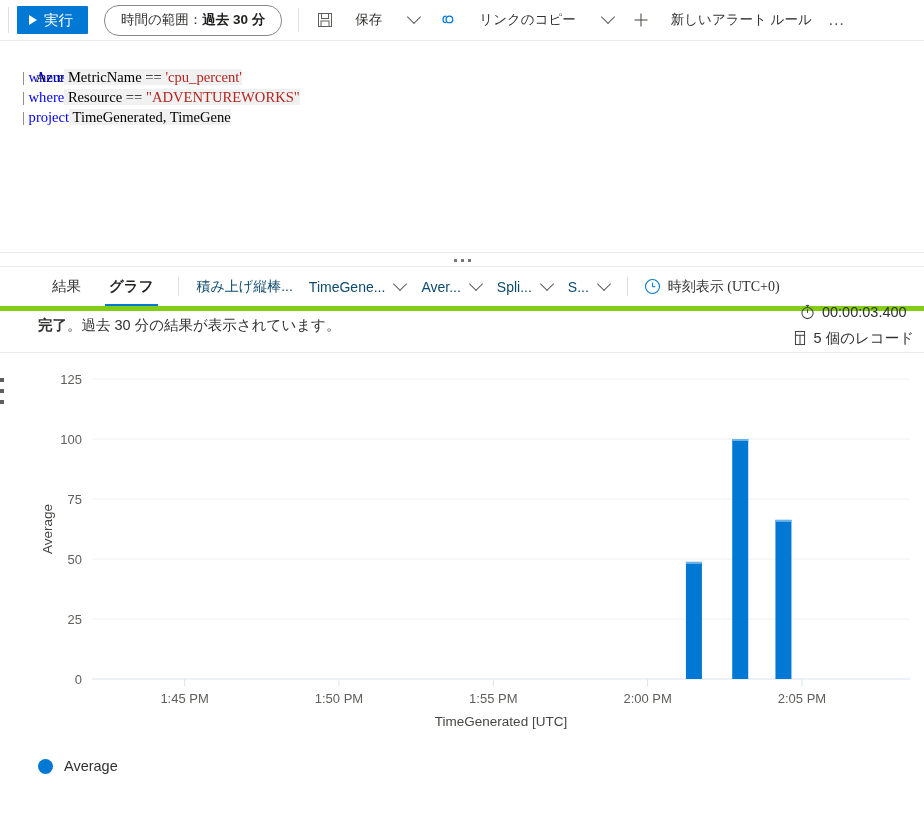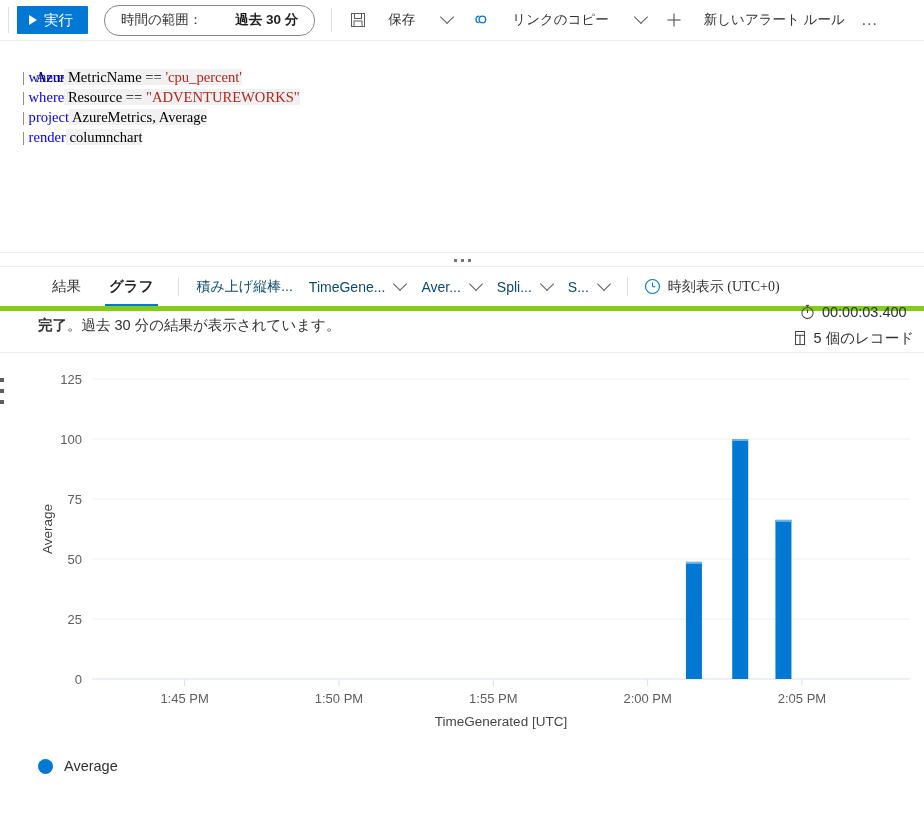"時間の範囲：" .time-range-pill { gap: 33px -> none }
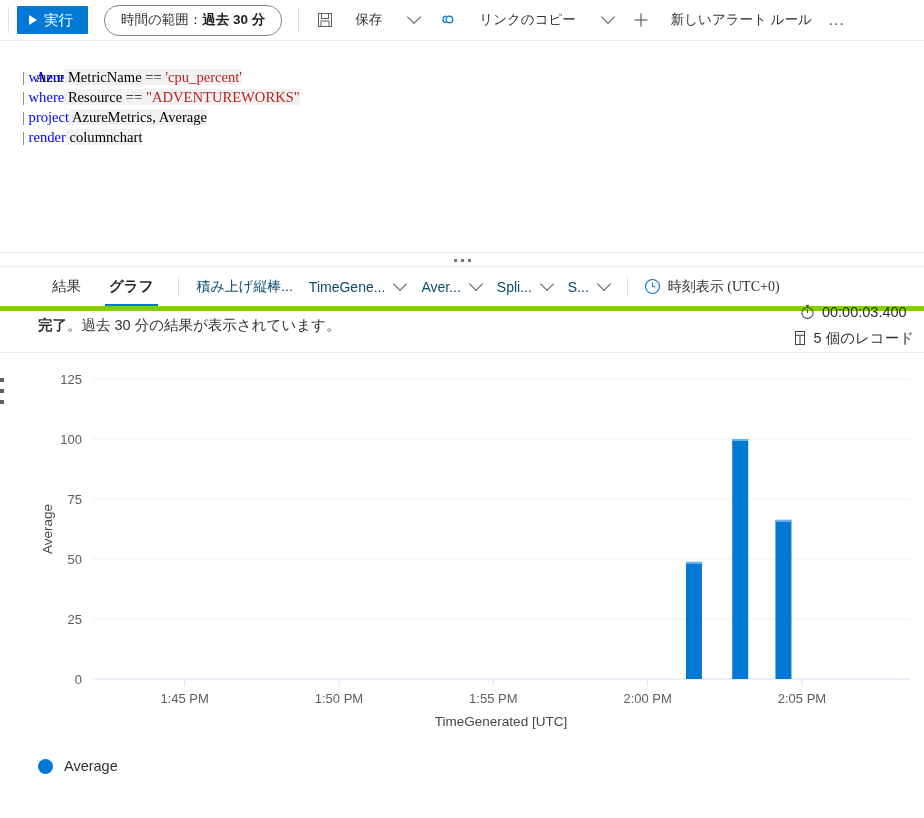"AzureMetrics, Average" span.tok-plain { text: AzureMetrics, Average -> TimeGenerated, TimeGene }
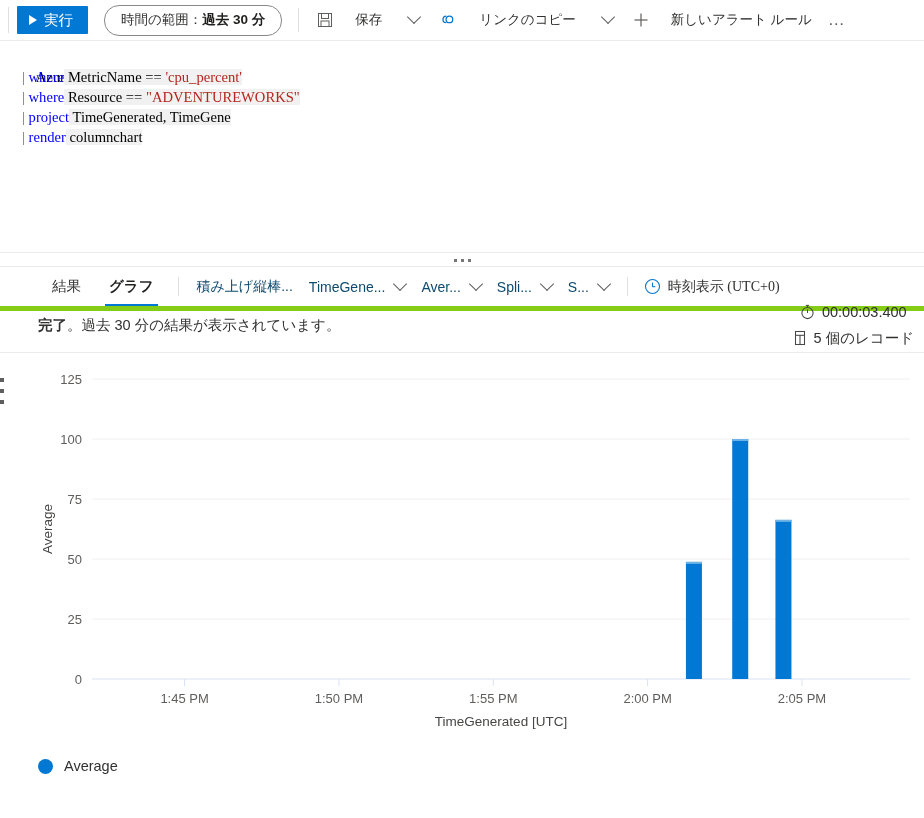"| render columnchart" div.code-line { html: <div><span>|</span> <span>render</span><span> columnchart</span></div> -> none }
